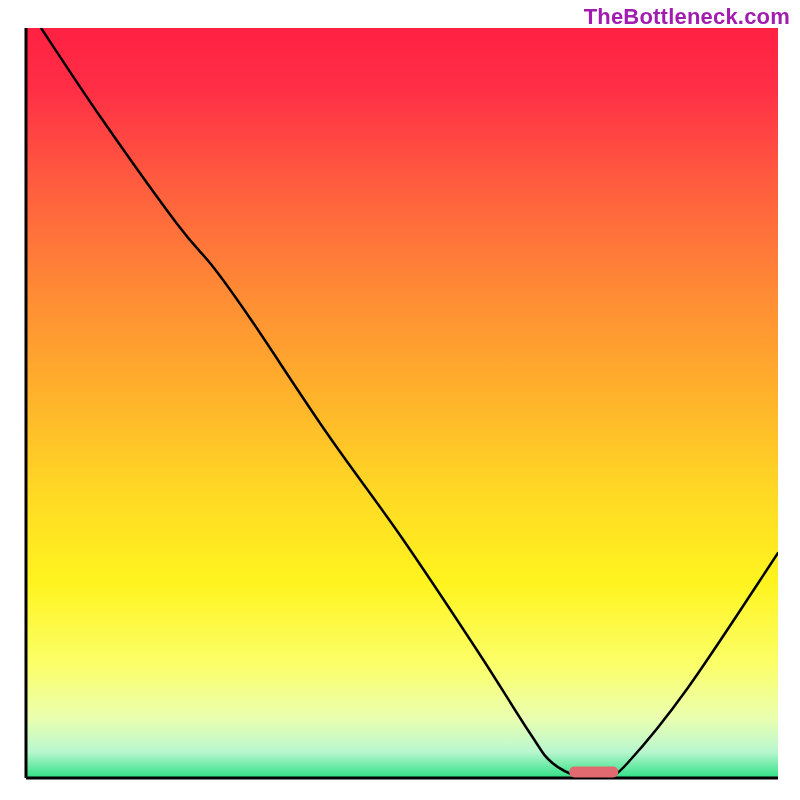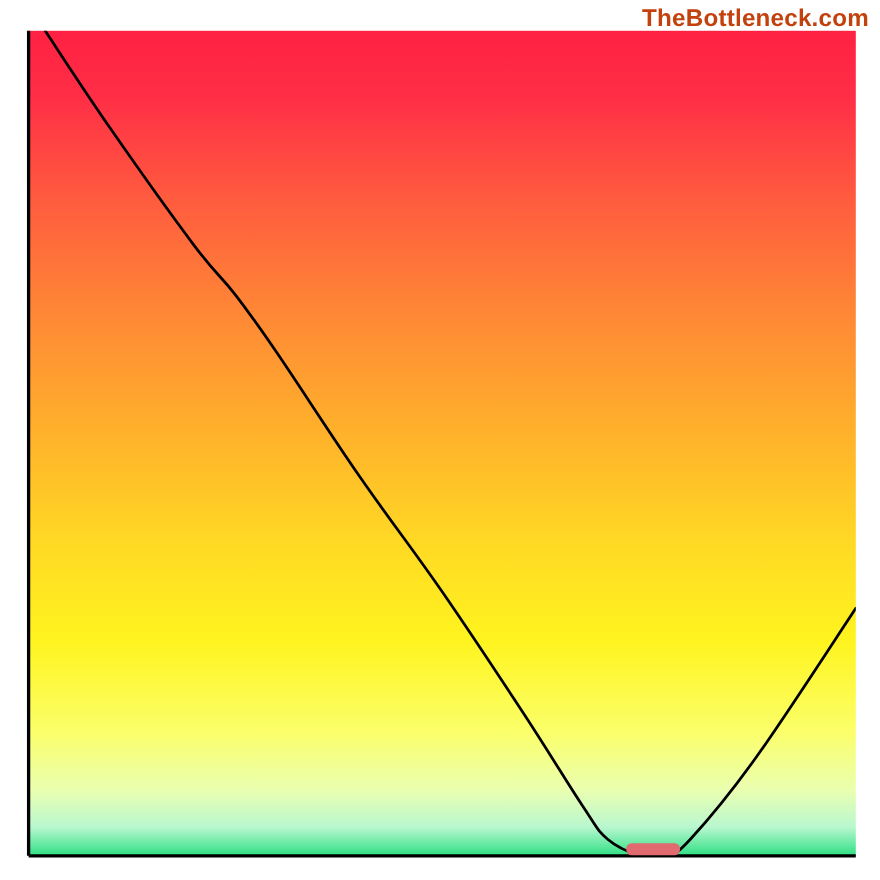"TheBottleneck.com" .watermark { color: #c2410c -> #a21caf }
